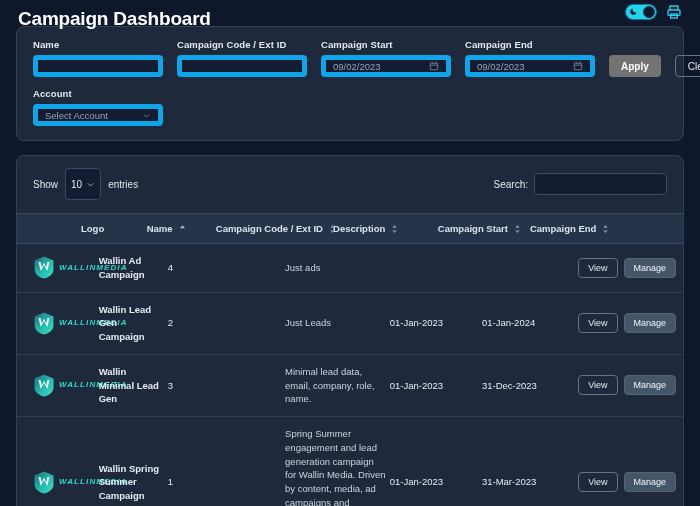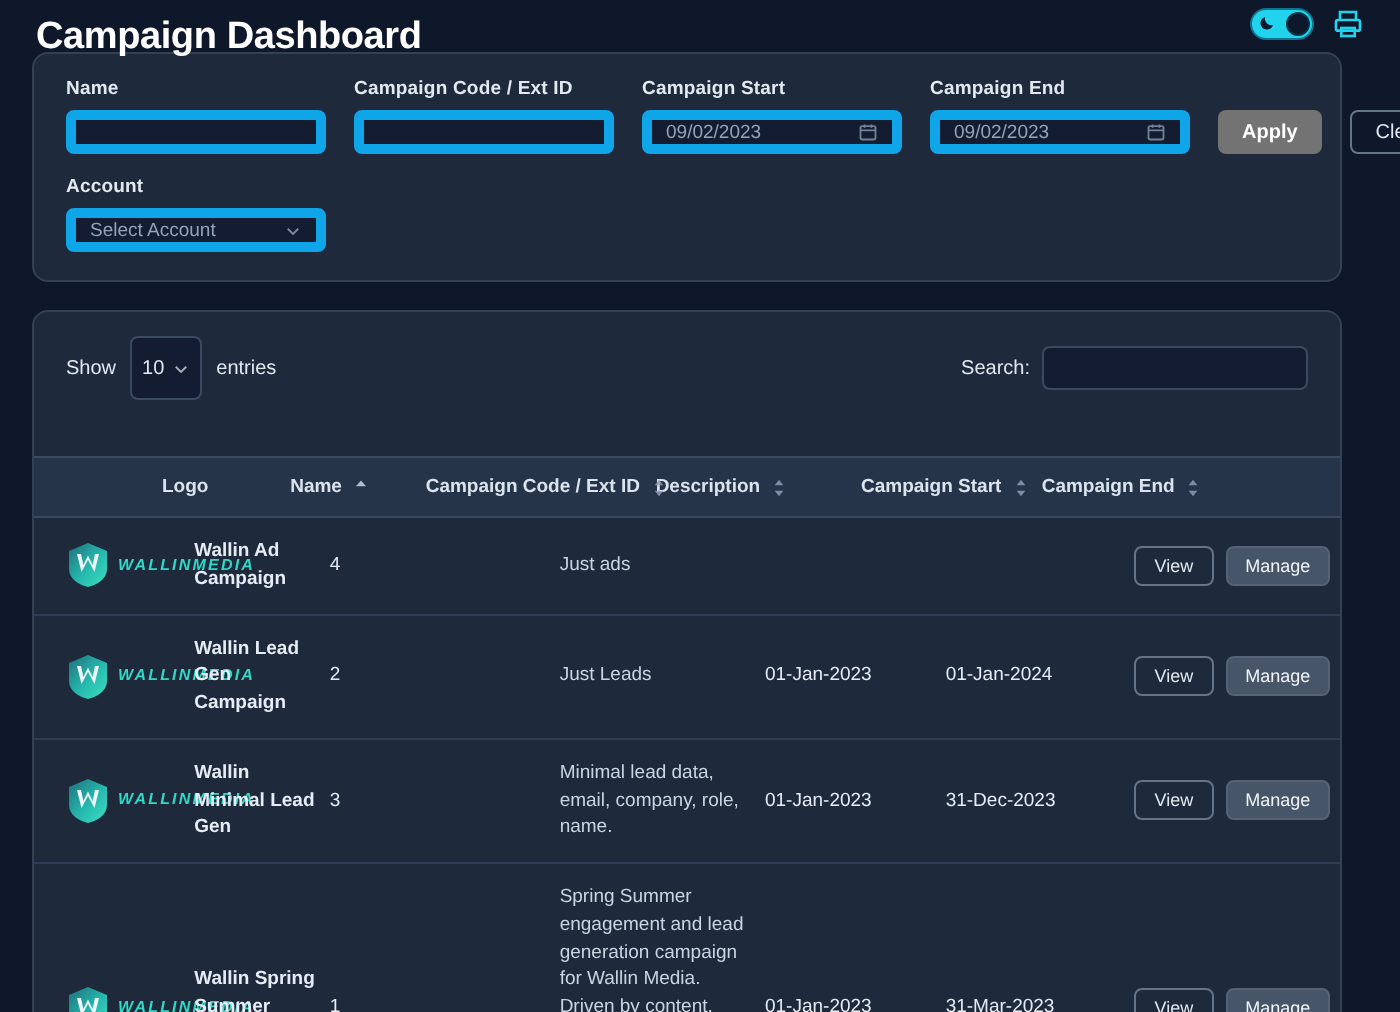"Name" .panel { margin: 0 29px 14px 16px -> 0 16px 14px 16px }
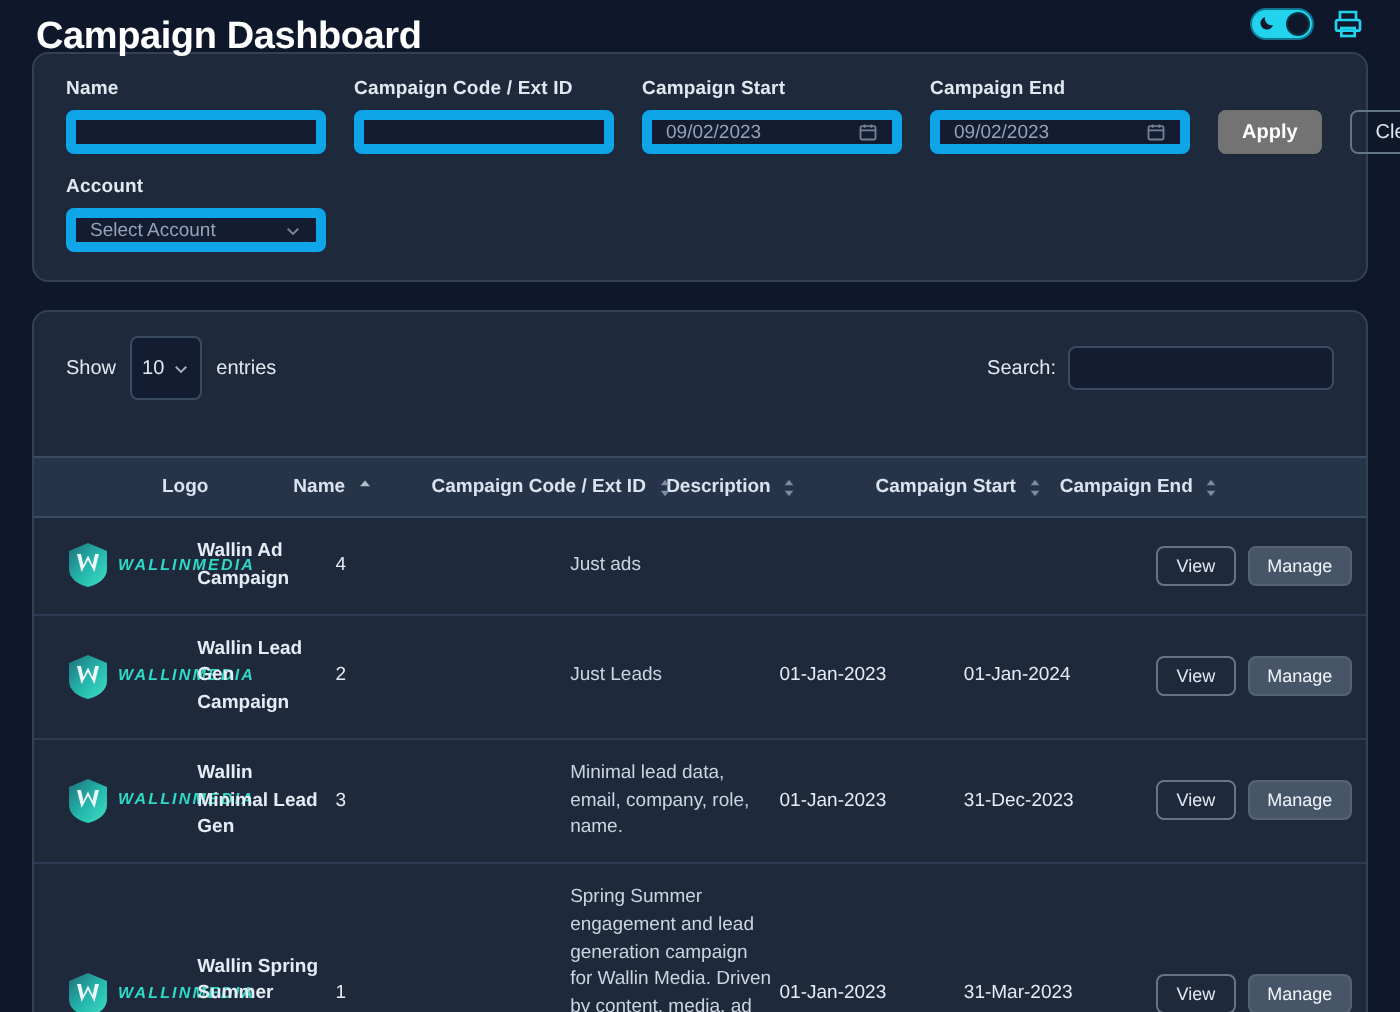"Show" .table-controls { padding: 12px 16px 28px 16px -> 12px 16px 13px 16px }
